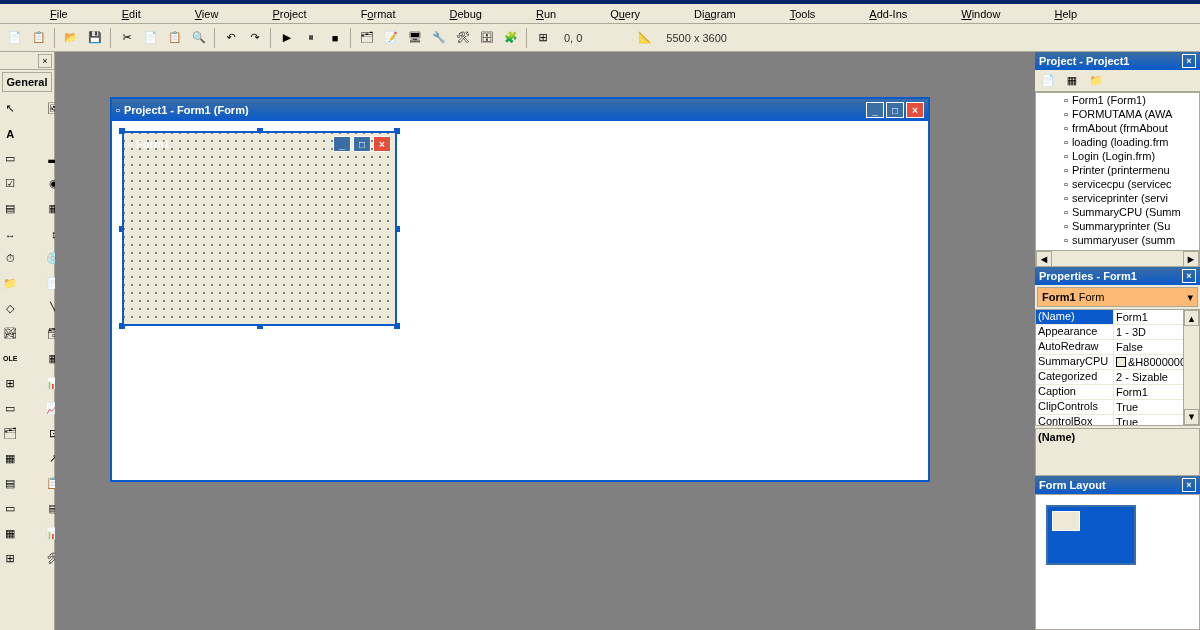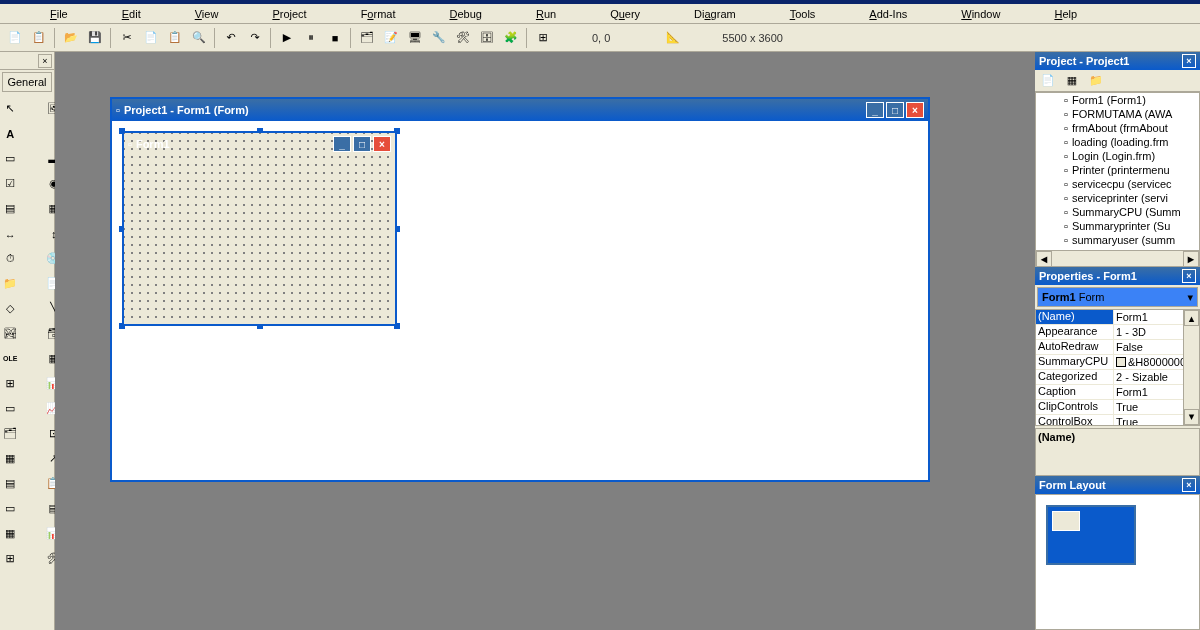"0, 0" .tb-text { margin-left: 28px -> none }
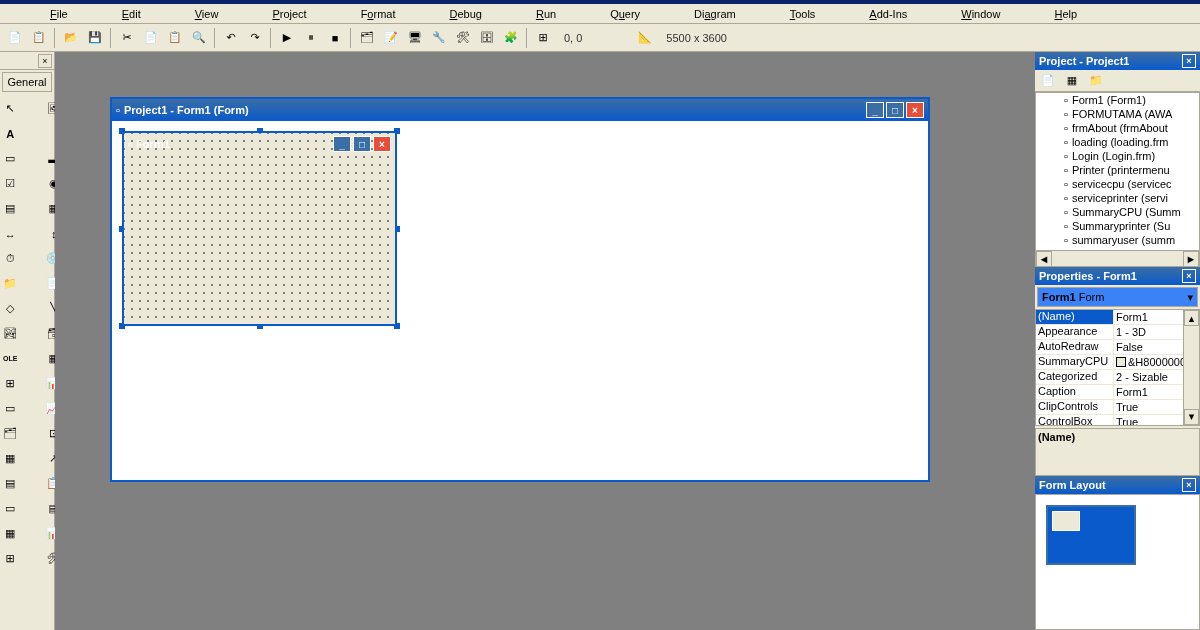"General" .toolbox-tab { font-weight: none -> bold }
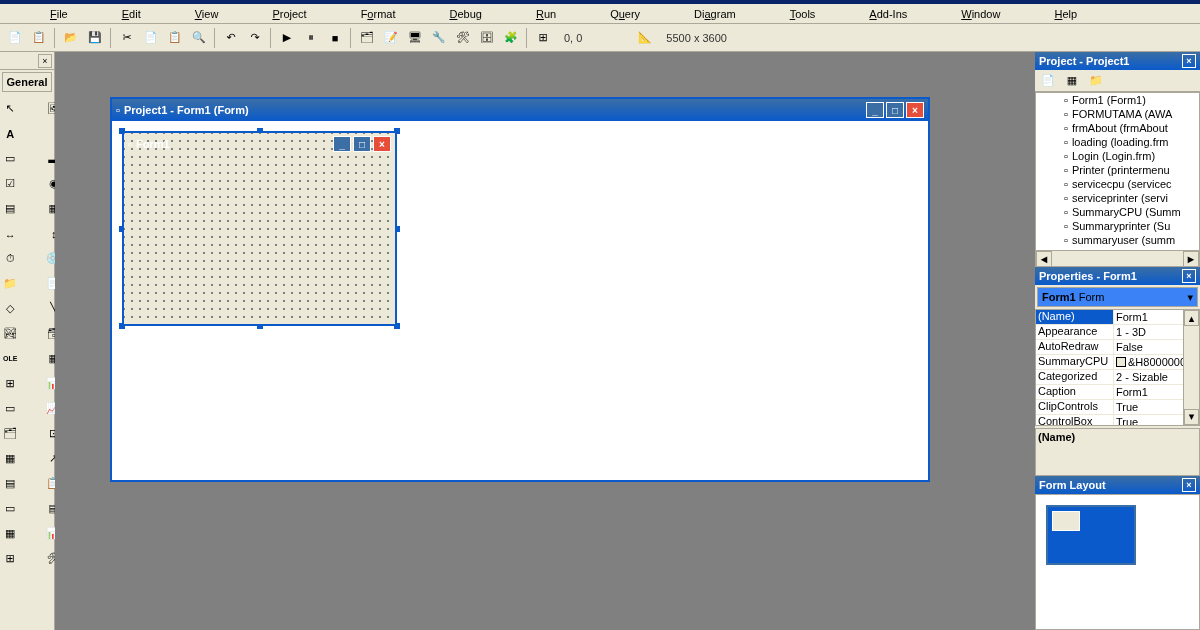"Form1 Form" .props-combo { background: #3b82f6 -> #fdba74 }
